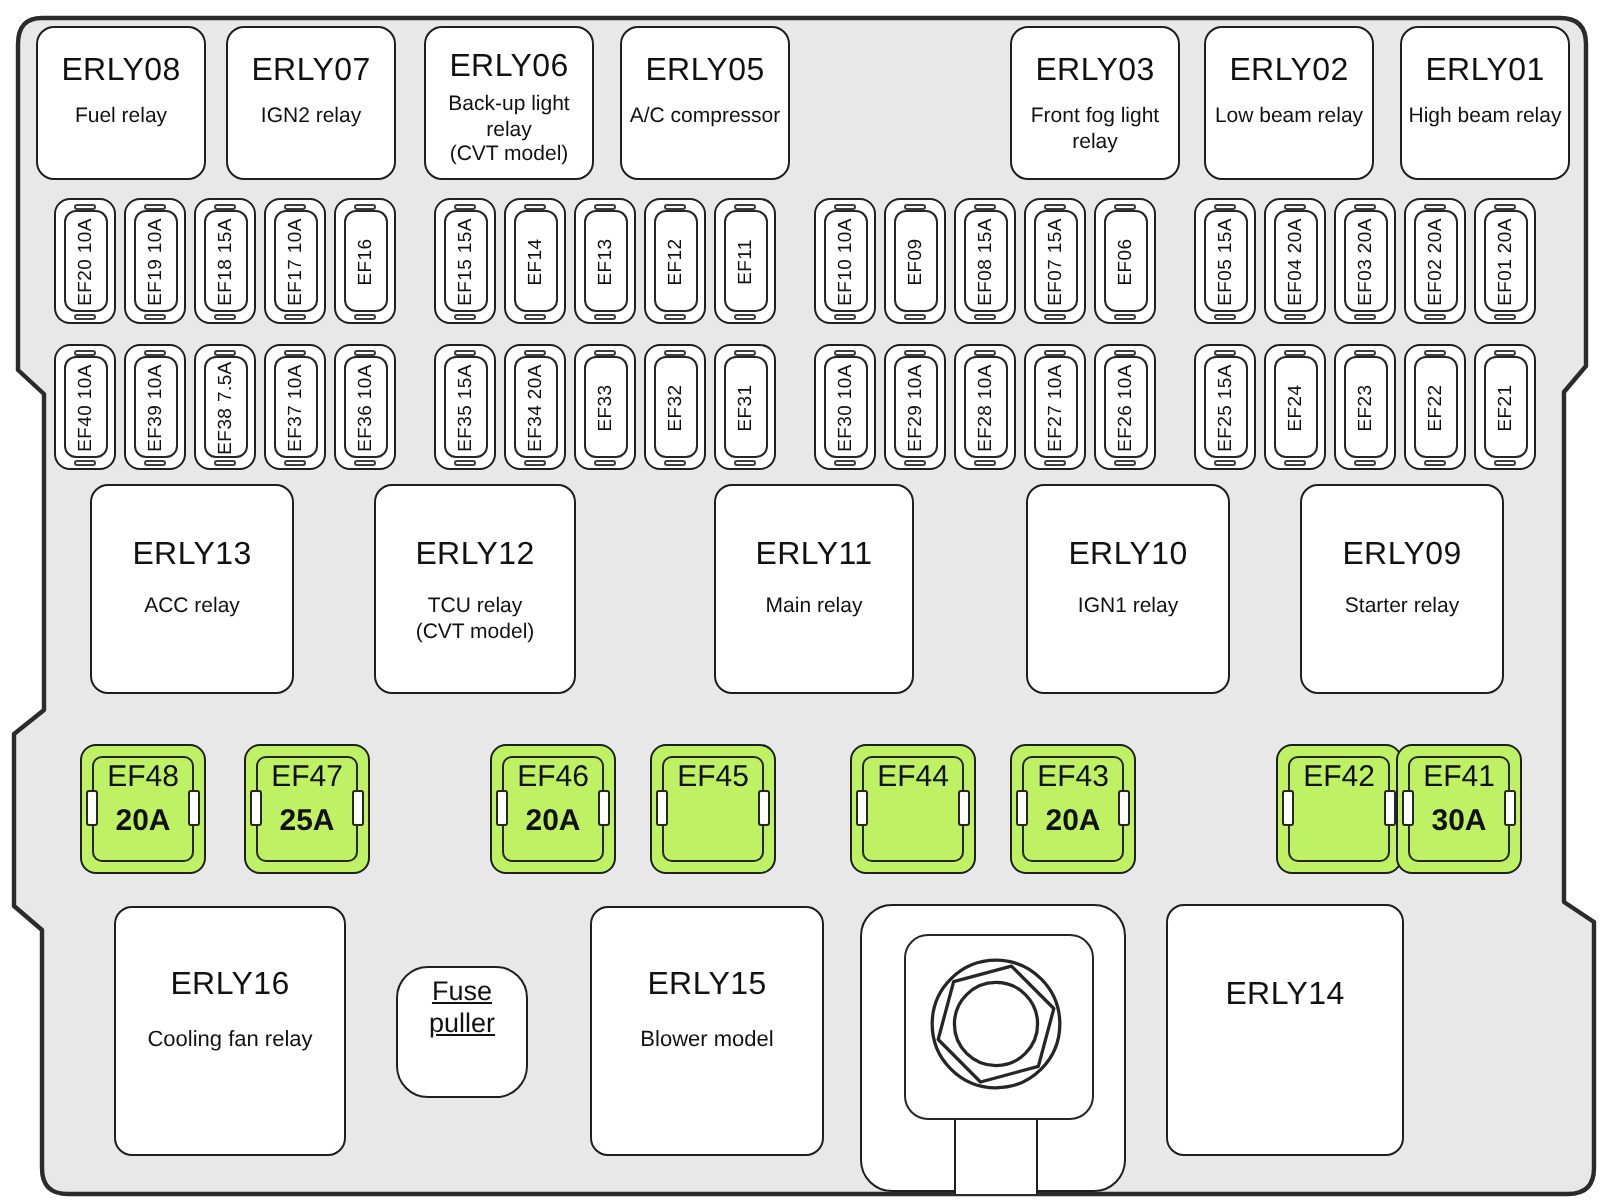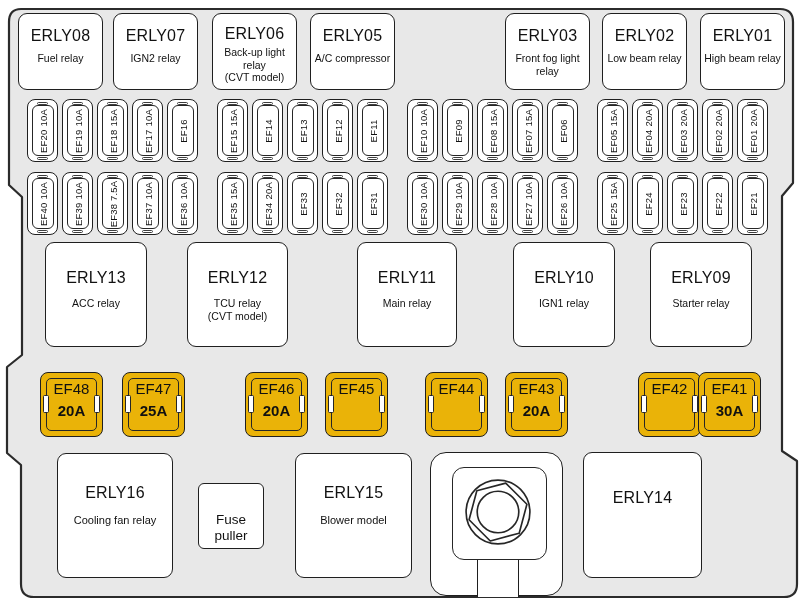"EF48" .sqf { background: #eab308 -> #bef264 }
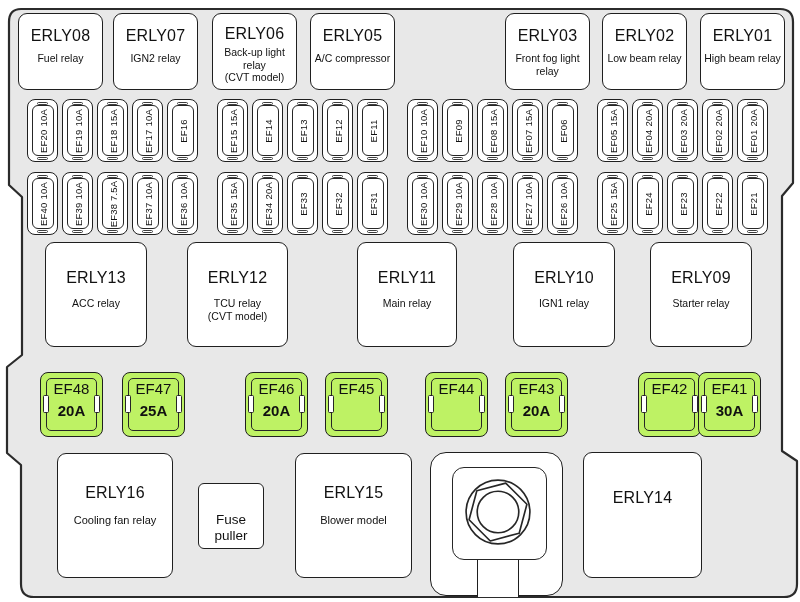"Fuse puller" .puller { align-items: flex-end -> flex-start; border-radius: 6px -> 16px; text-decoration: none -> underline }
